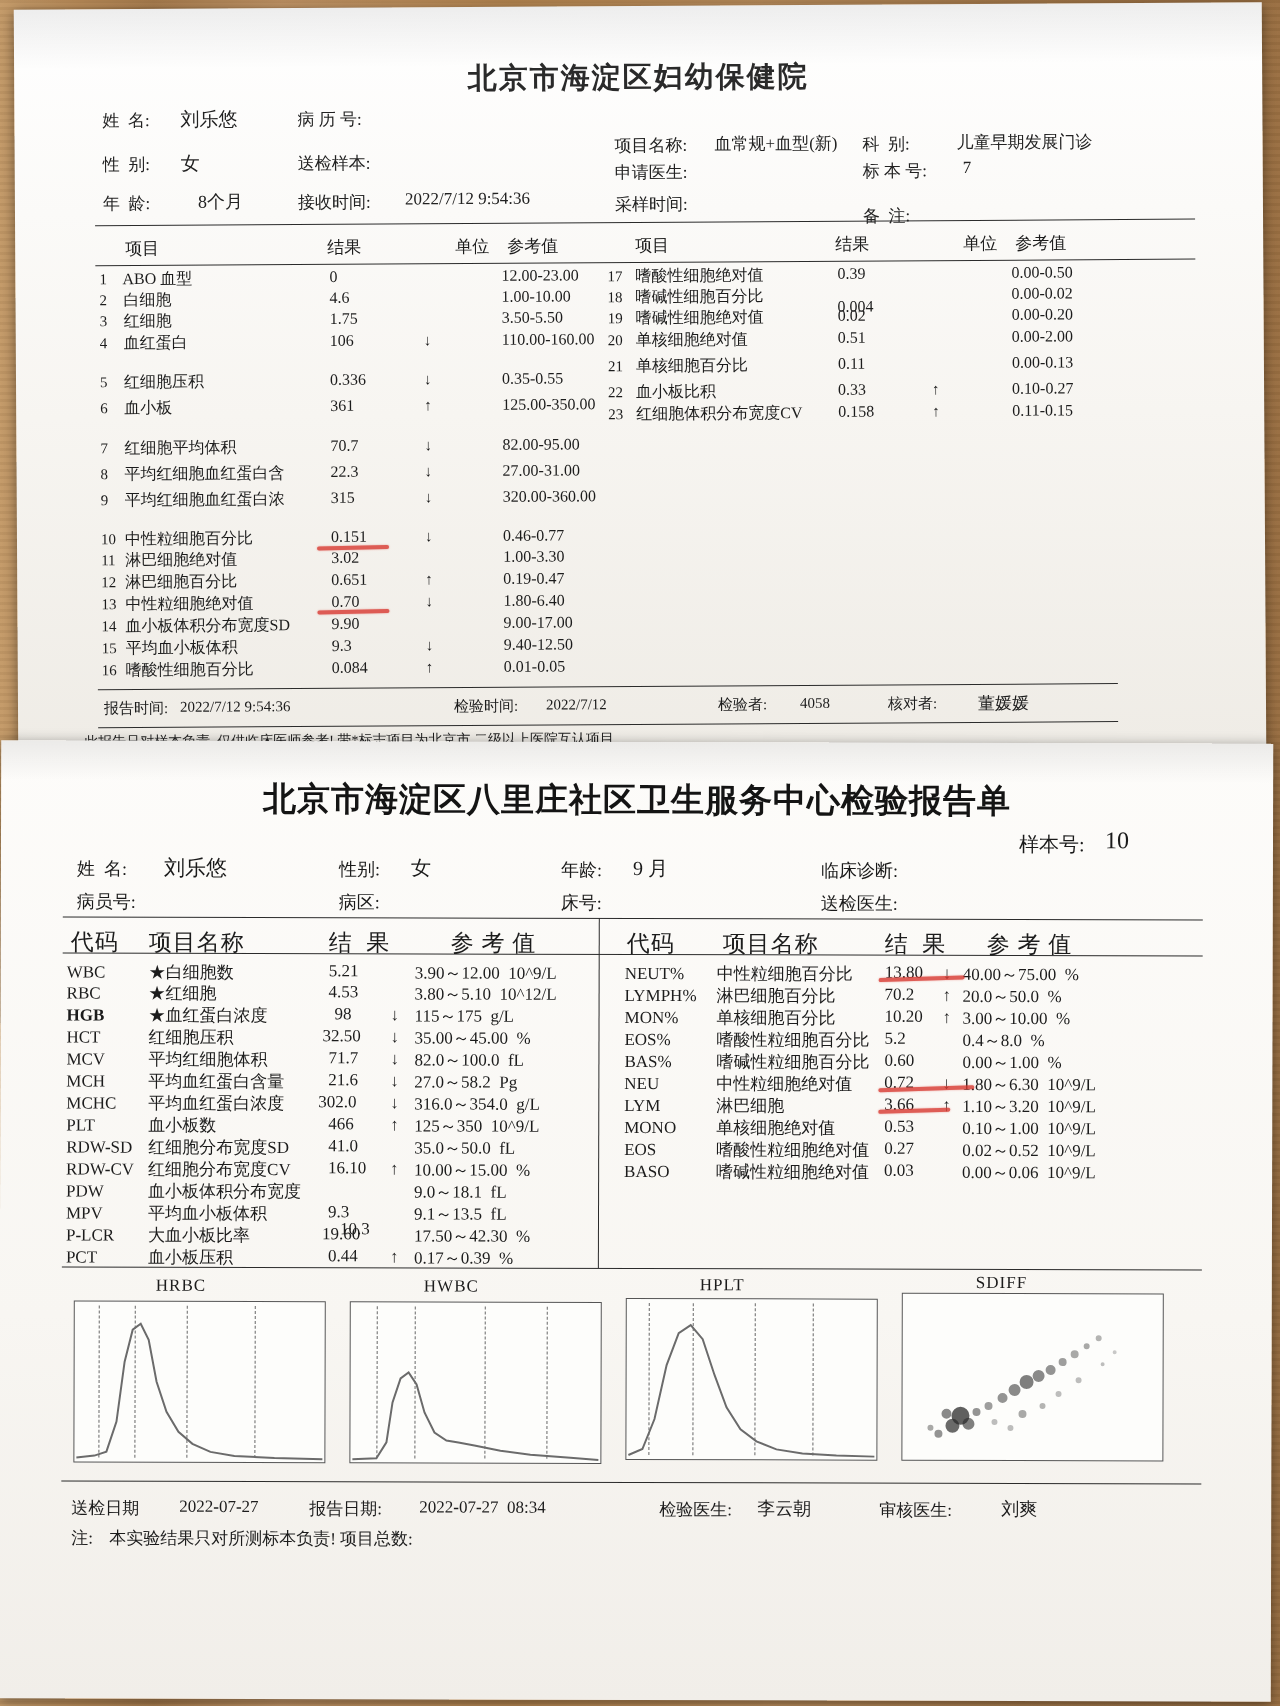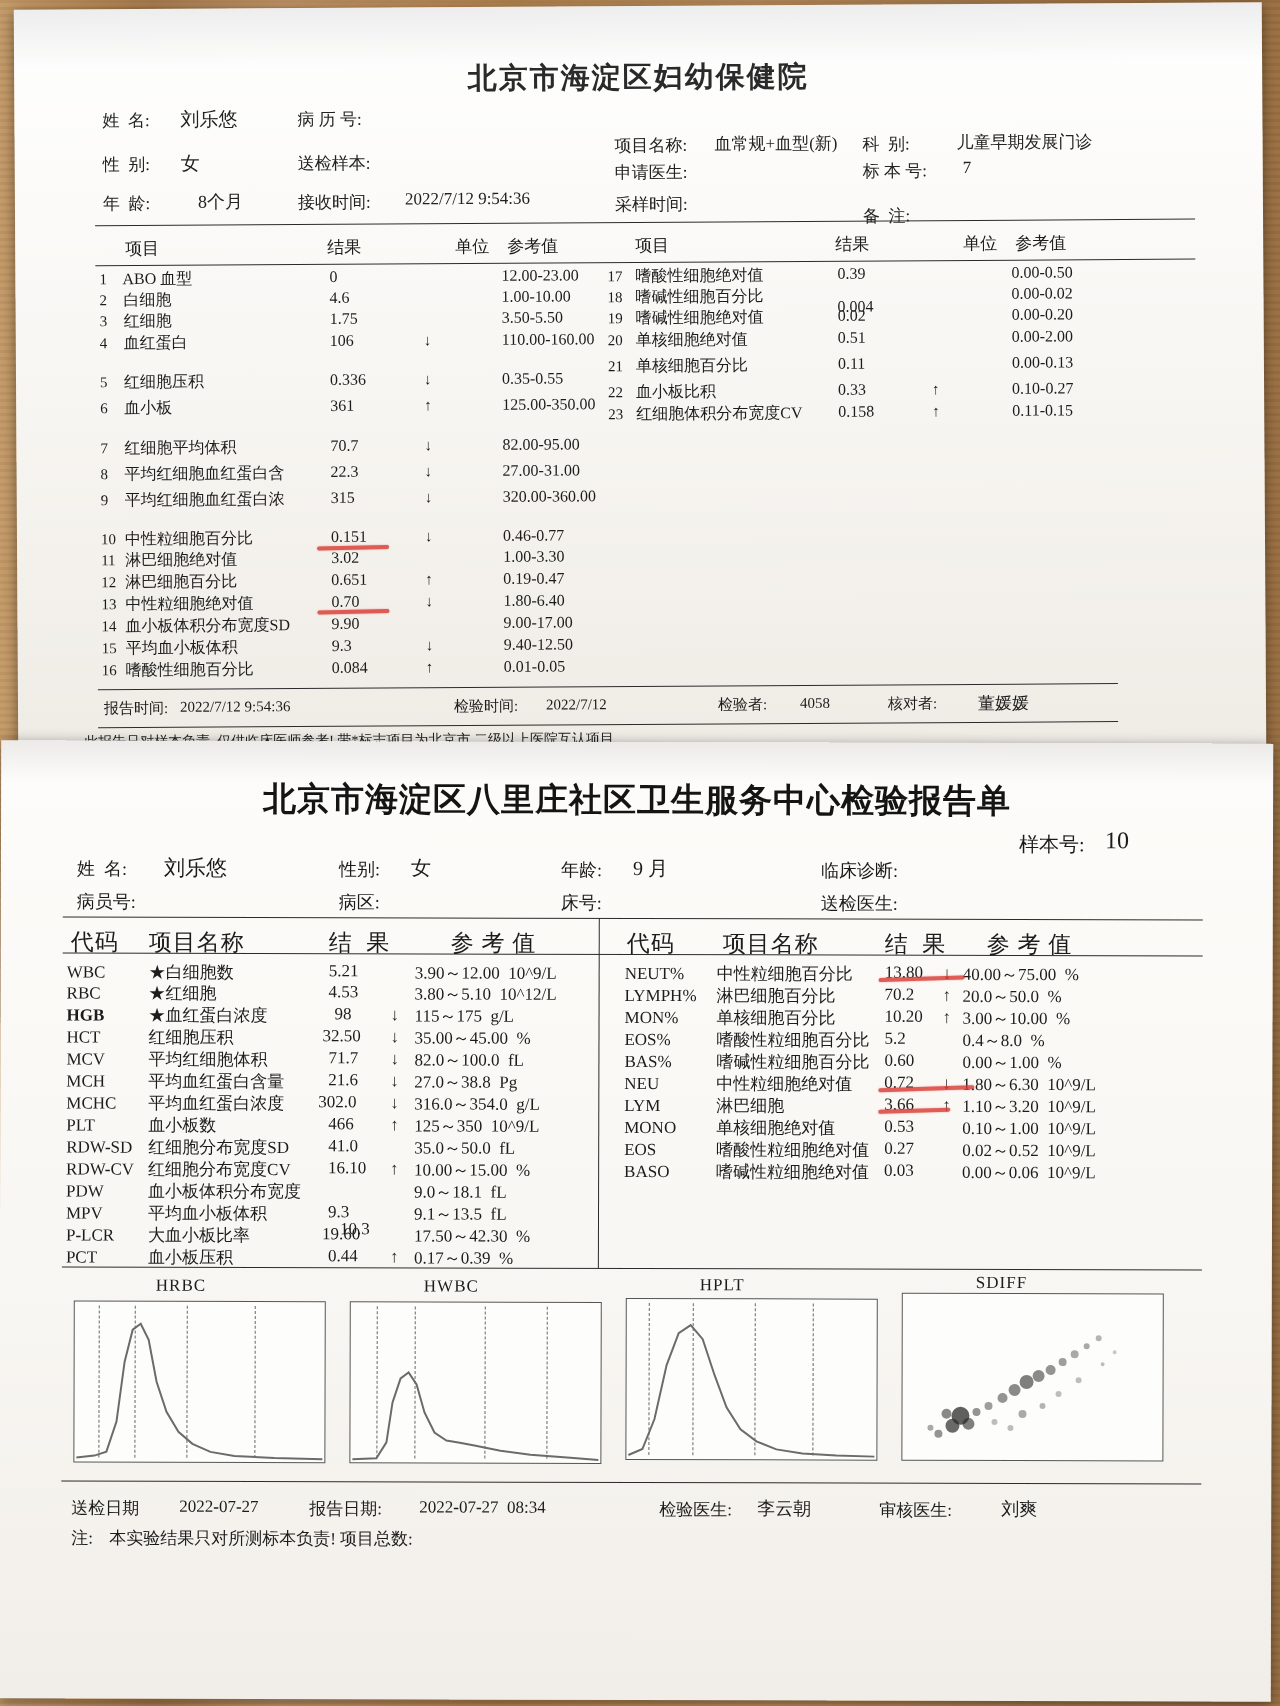"27.0～38.8 Pg" div.b-cell { text: 38.8 -> 58.2 }
